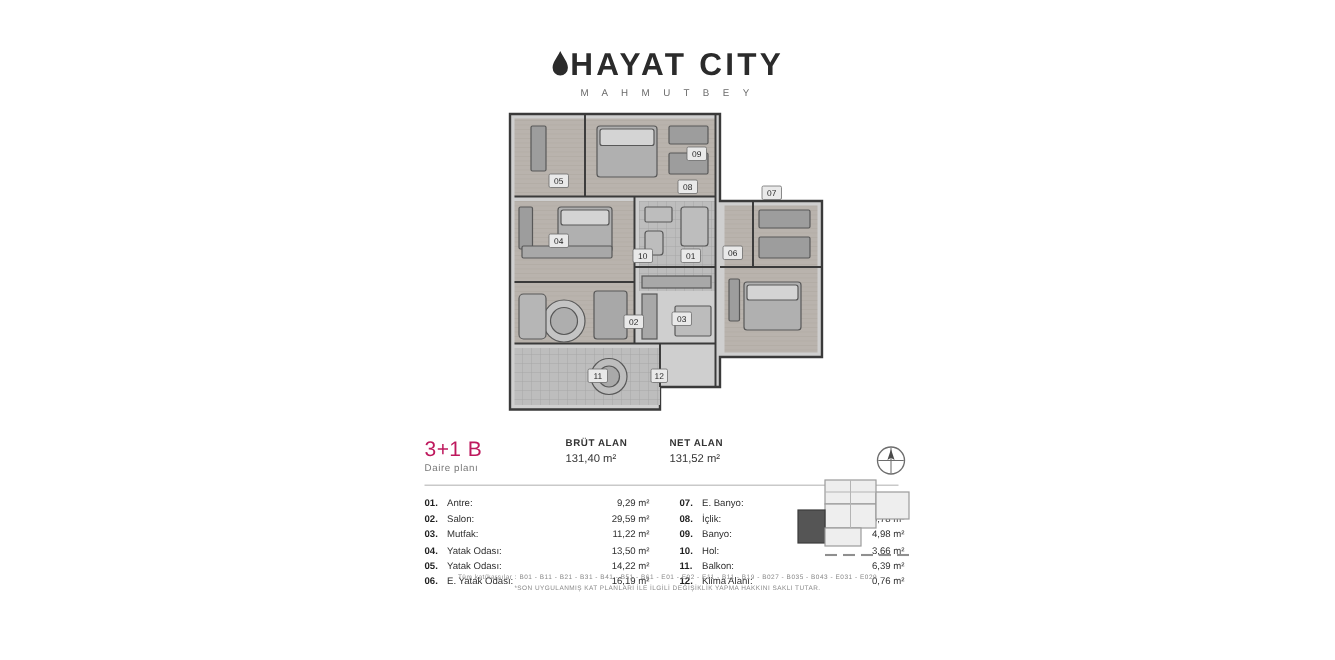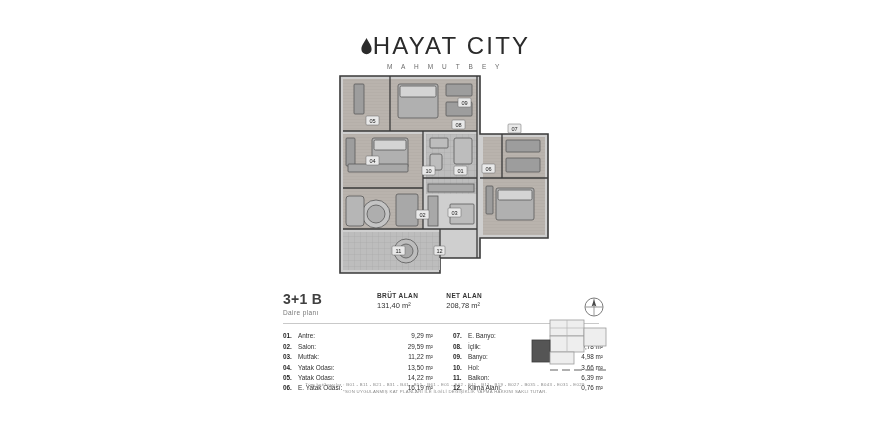"HAYAT CITY" .logo-main { font-size: 24px -> 21px; font-weight: 400 -> 700 }
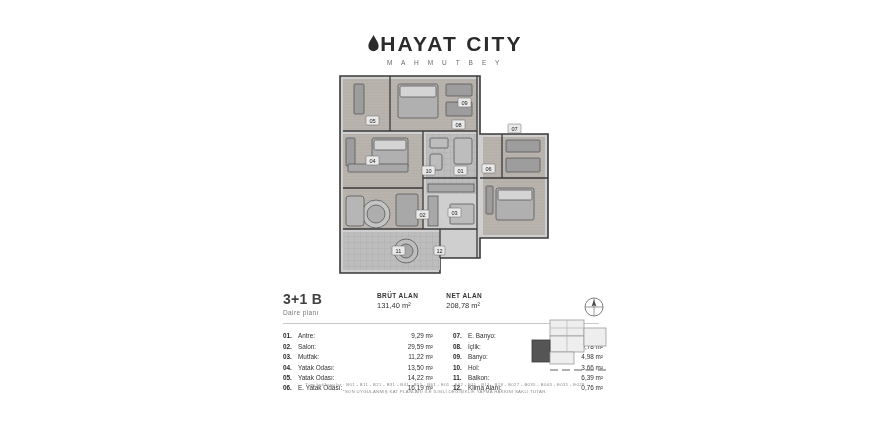"3+1 B" .title-main { color: #404040 -> #be185d; font-weight: bold -> normal }
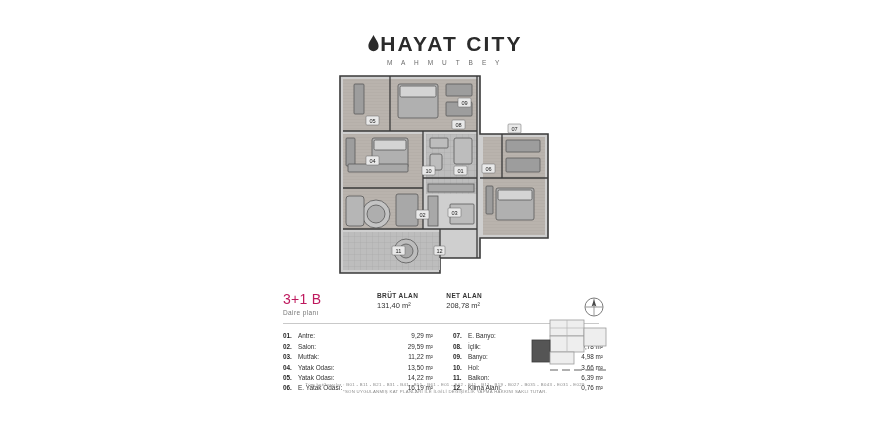"208,78 m²" div.area-value { text: 208,78 -> 131,52 }
